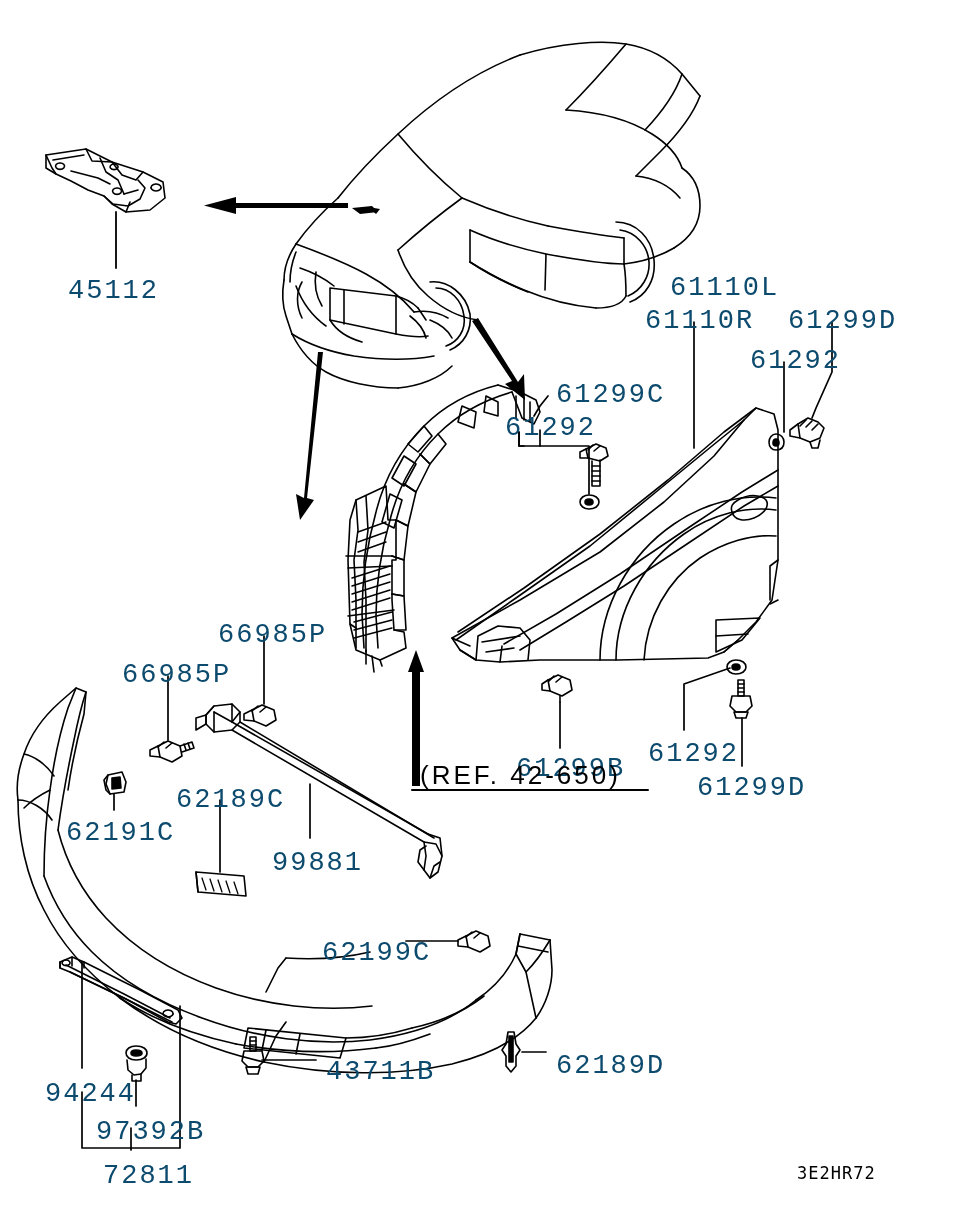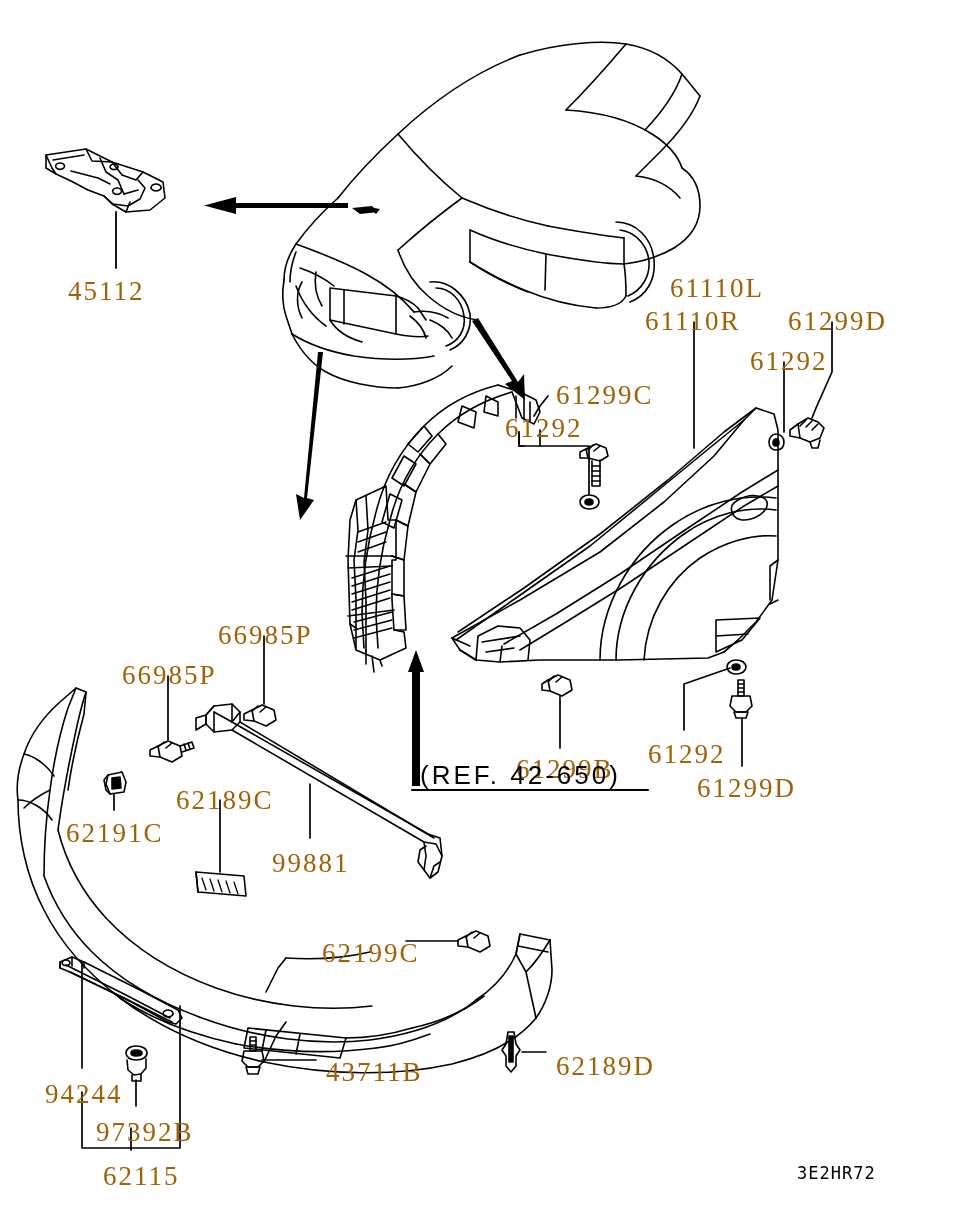"45112" .lbl { color: #a16207 -> #0c4a6e; font-family: Liberation Serif, serif -> Liberation Mono, monospace }
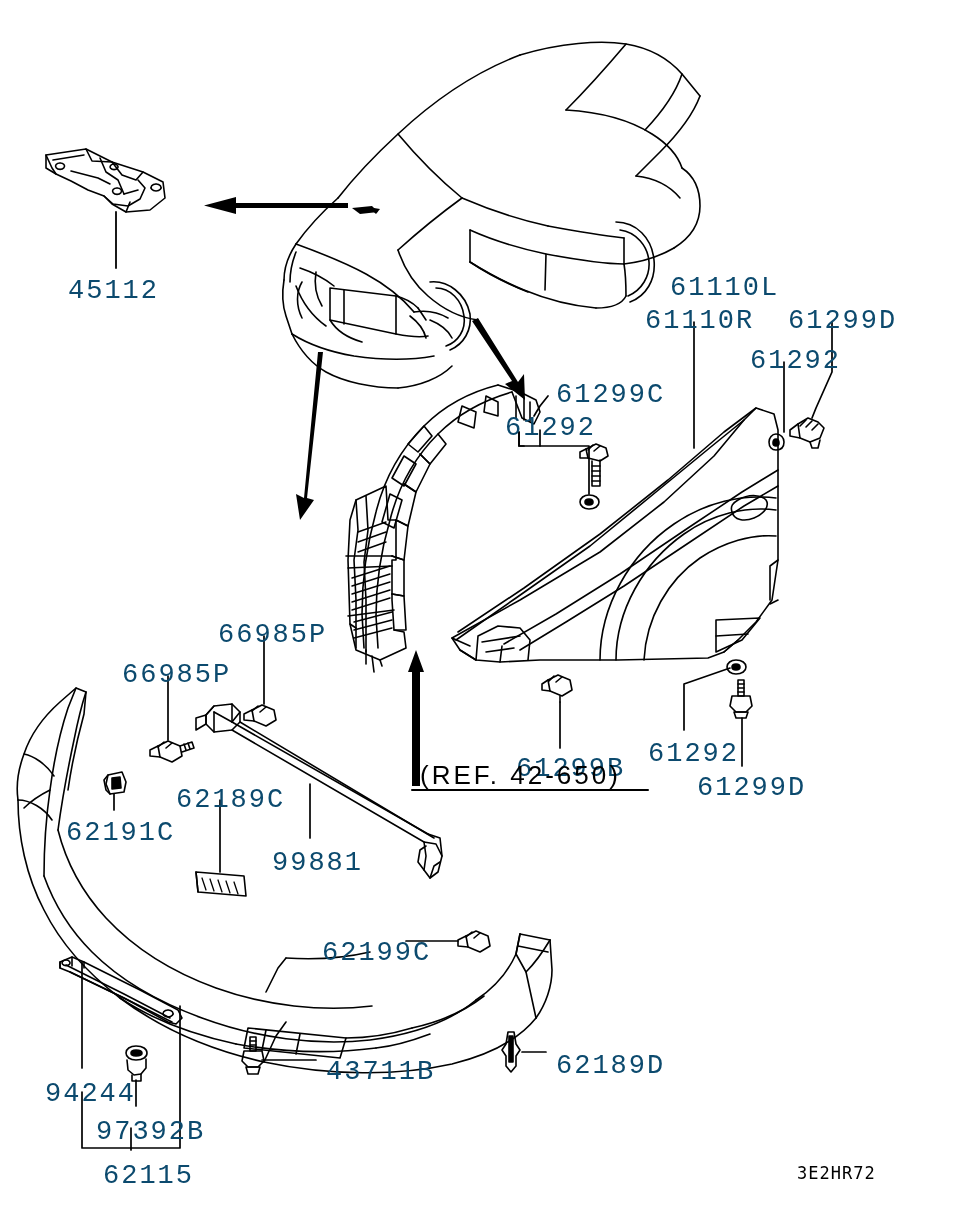"62115" div.lbl { text: 62115 -> 72811 }
